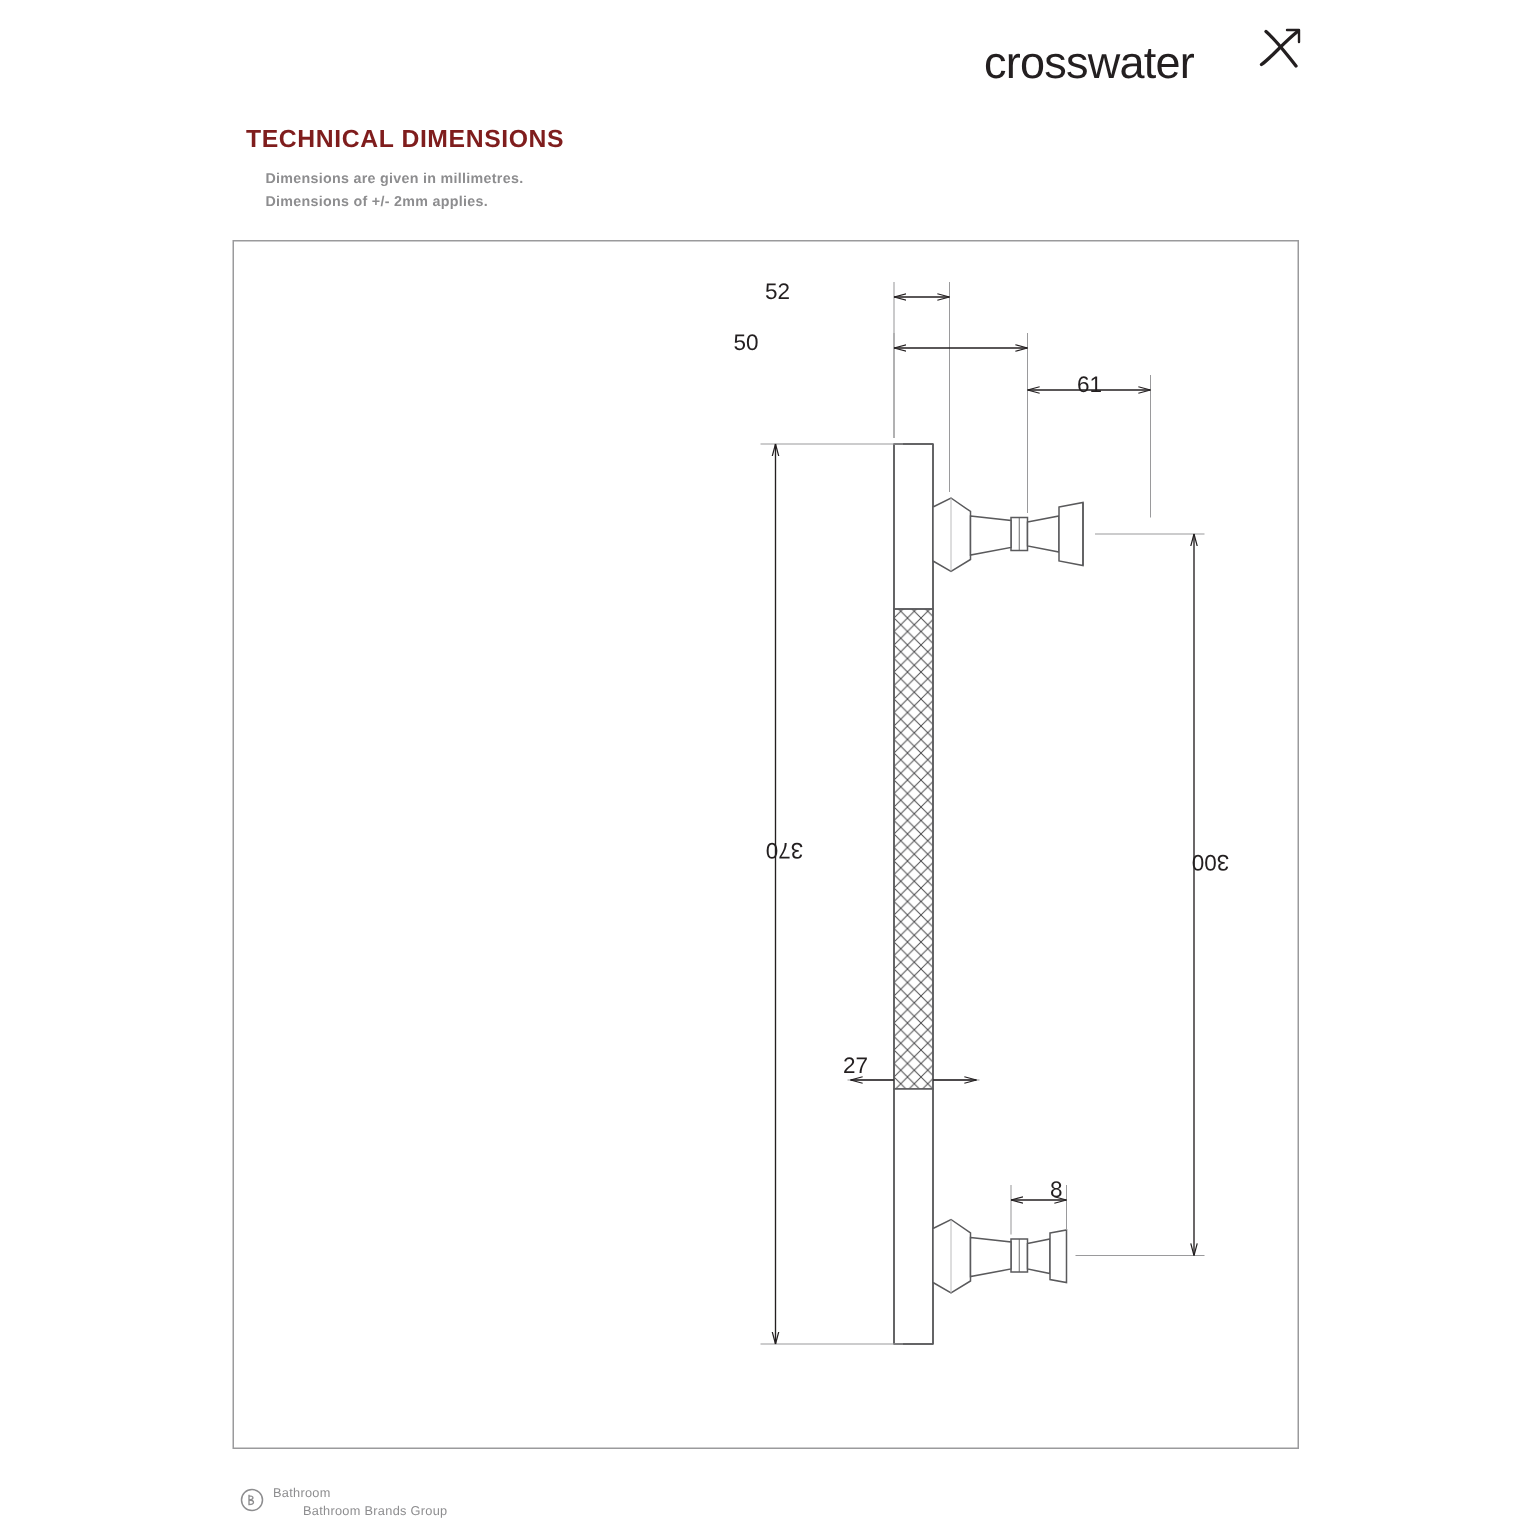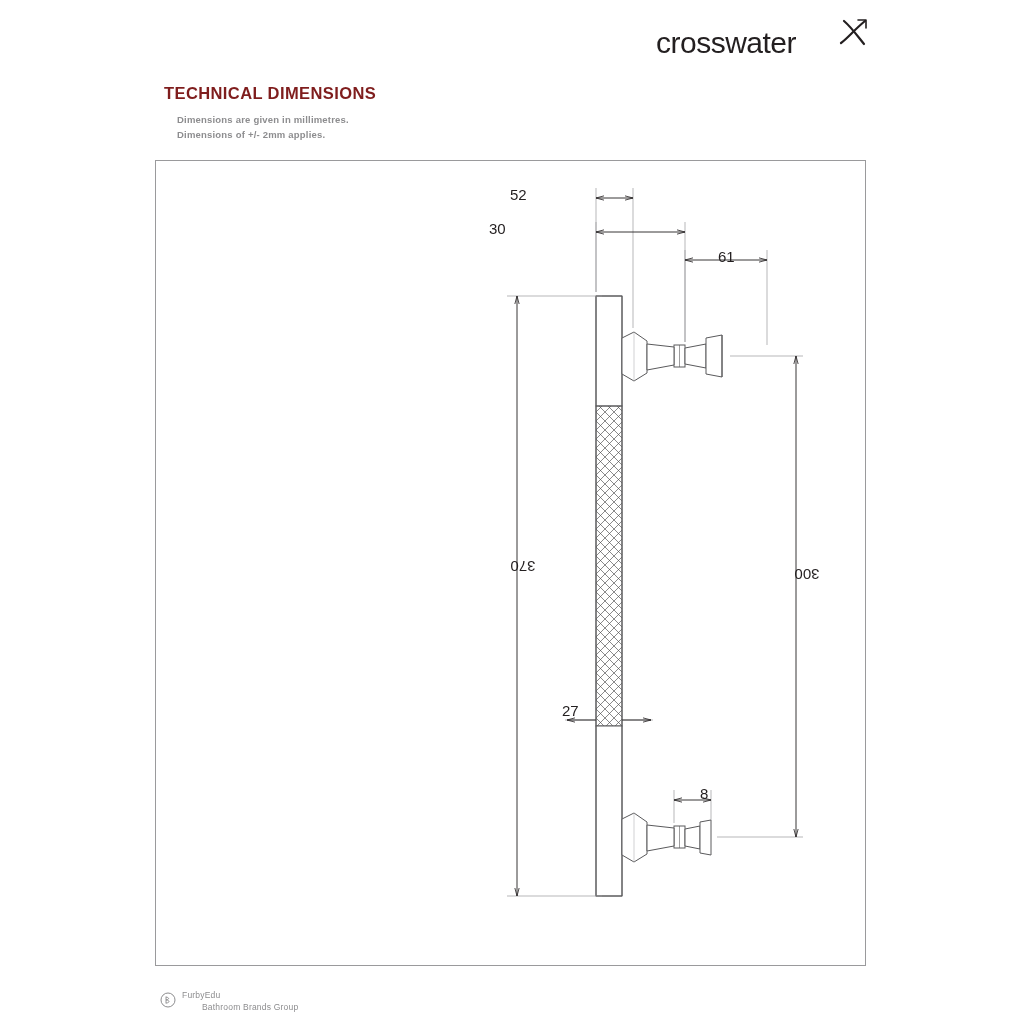"30" div.dimtext { text: 30 -> 50 }
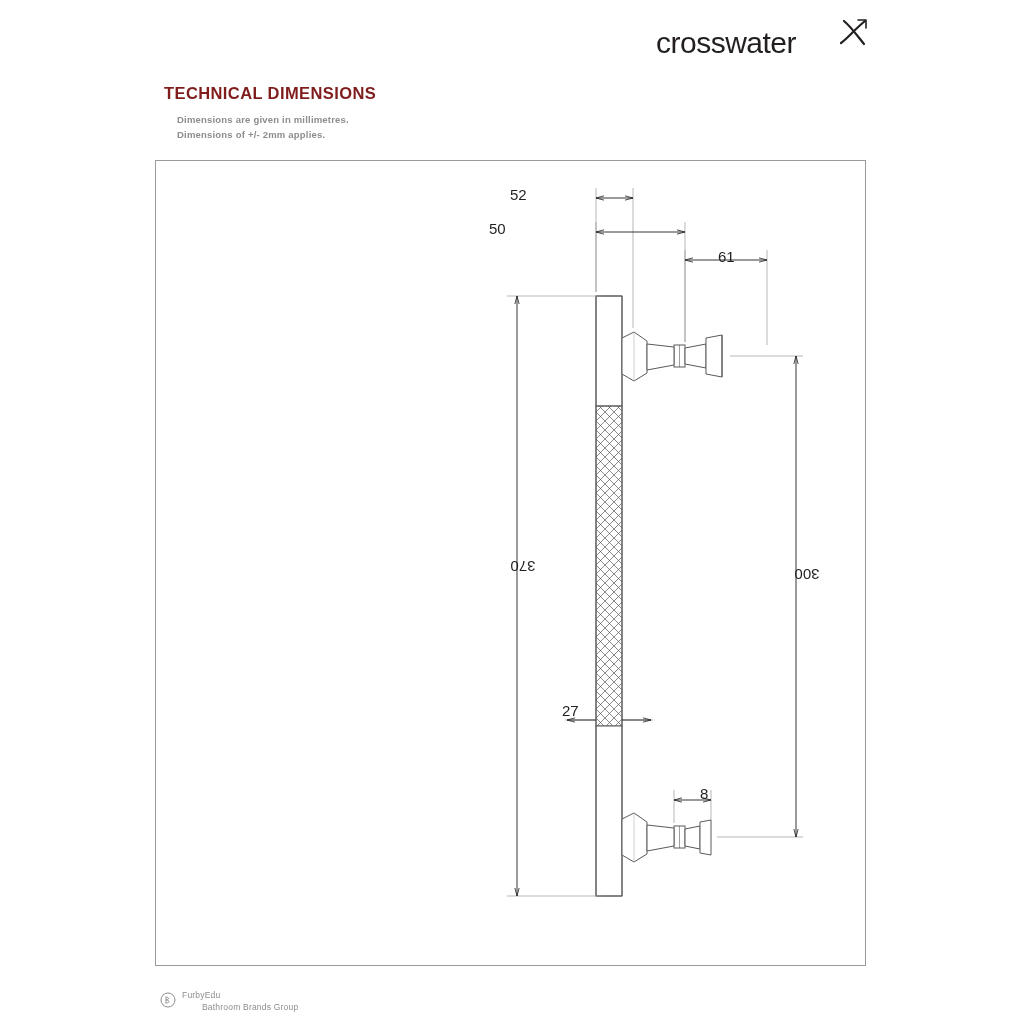"FurbyEdu" div.footer-text { text: FurbyEdu -> Bathroom }
